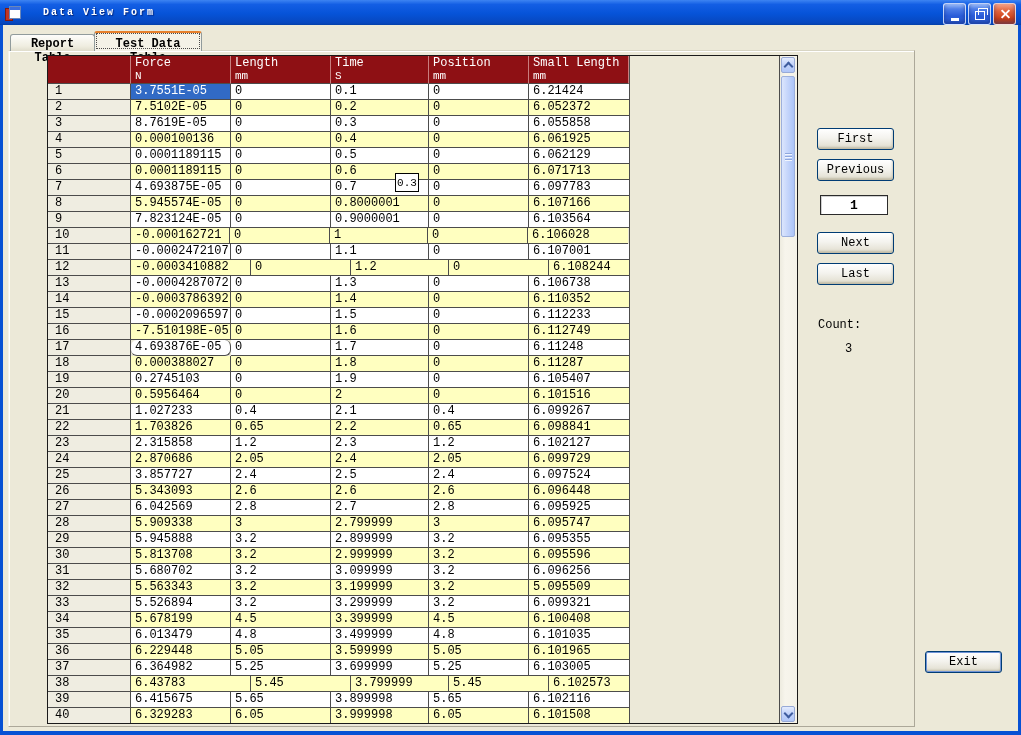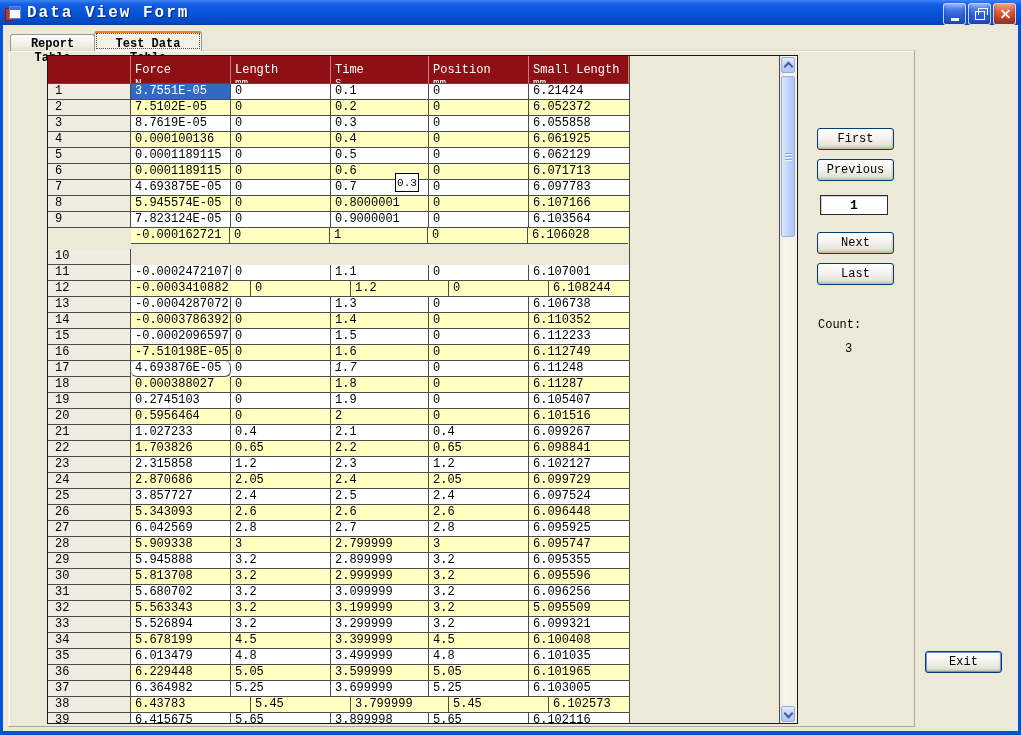"Data View Form" .title-text { font-size: 16px -> 10px; margin-left: 6px -> 22px }
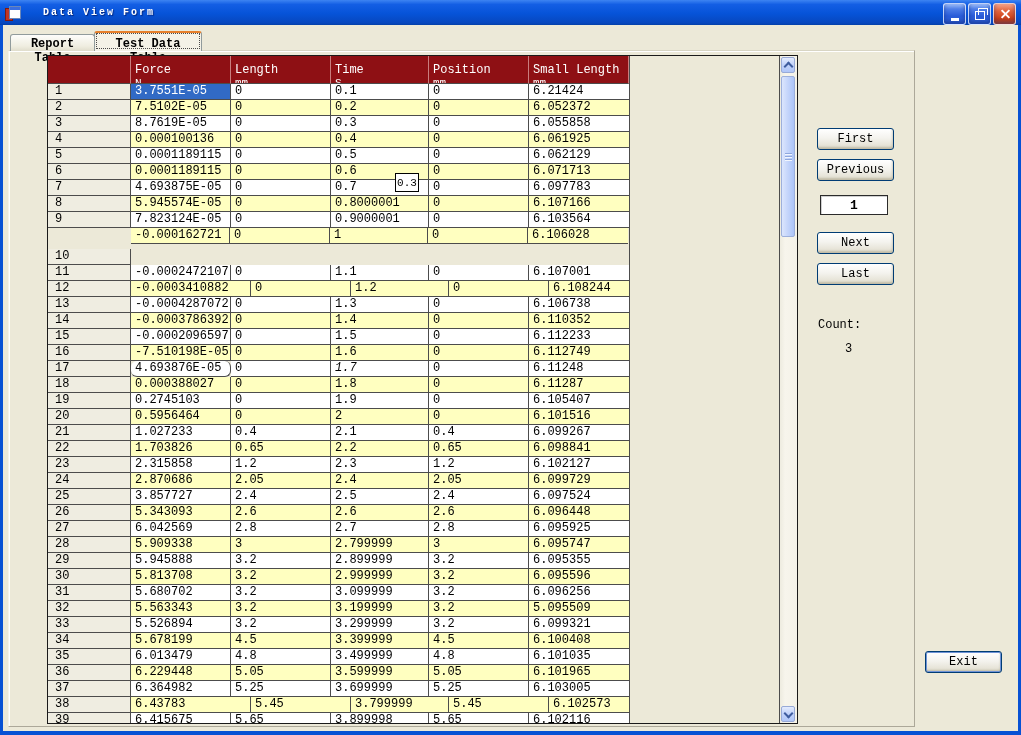"Force" .g-cell.hd { padding-top: 8px -> 1px }
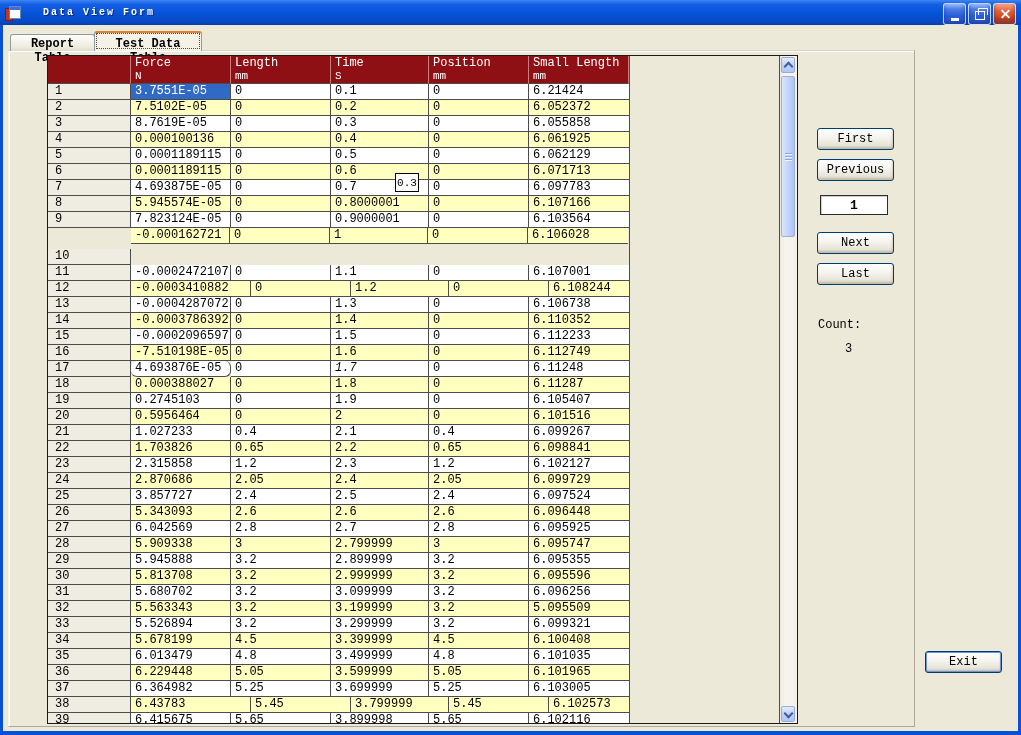"10" div.g-cell { margin-top: 21px -> none }
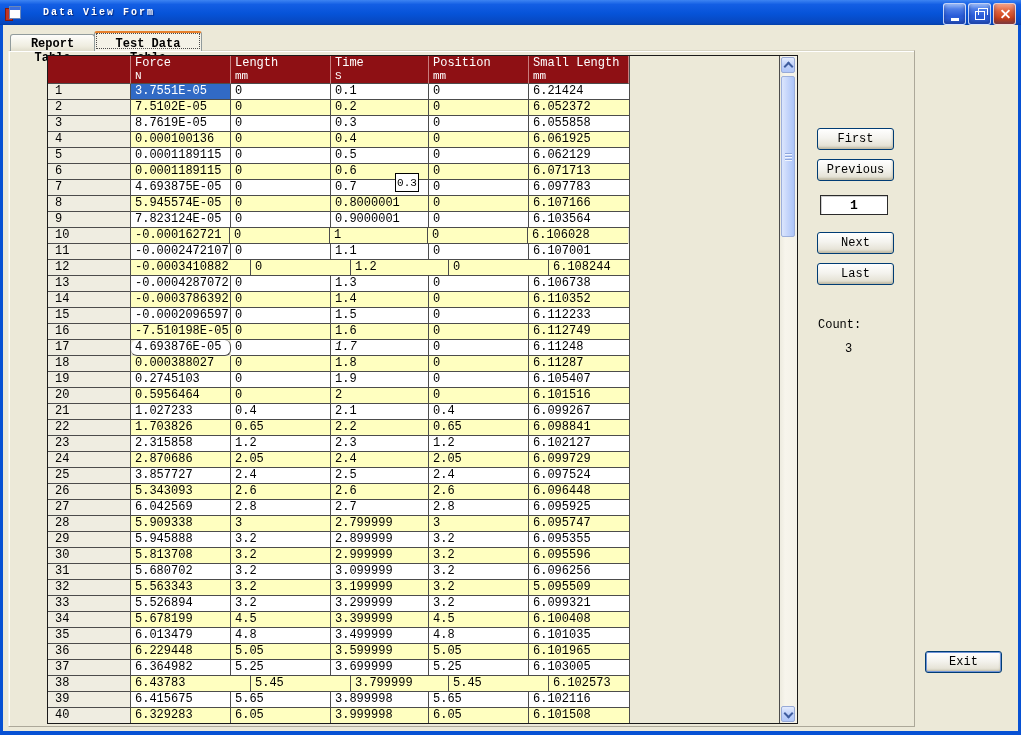"1.7" div.g-cell { font-style: italic -> none }
